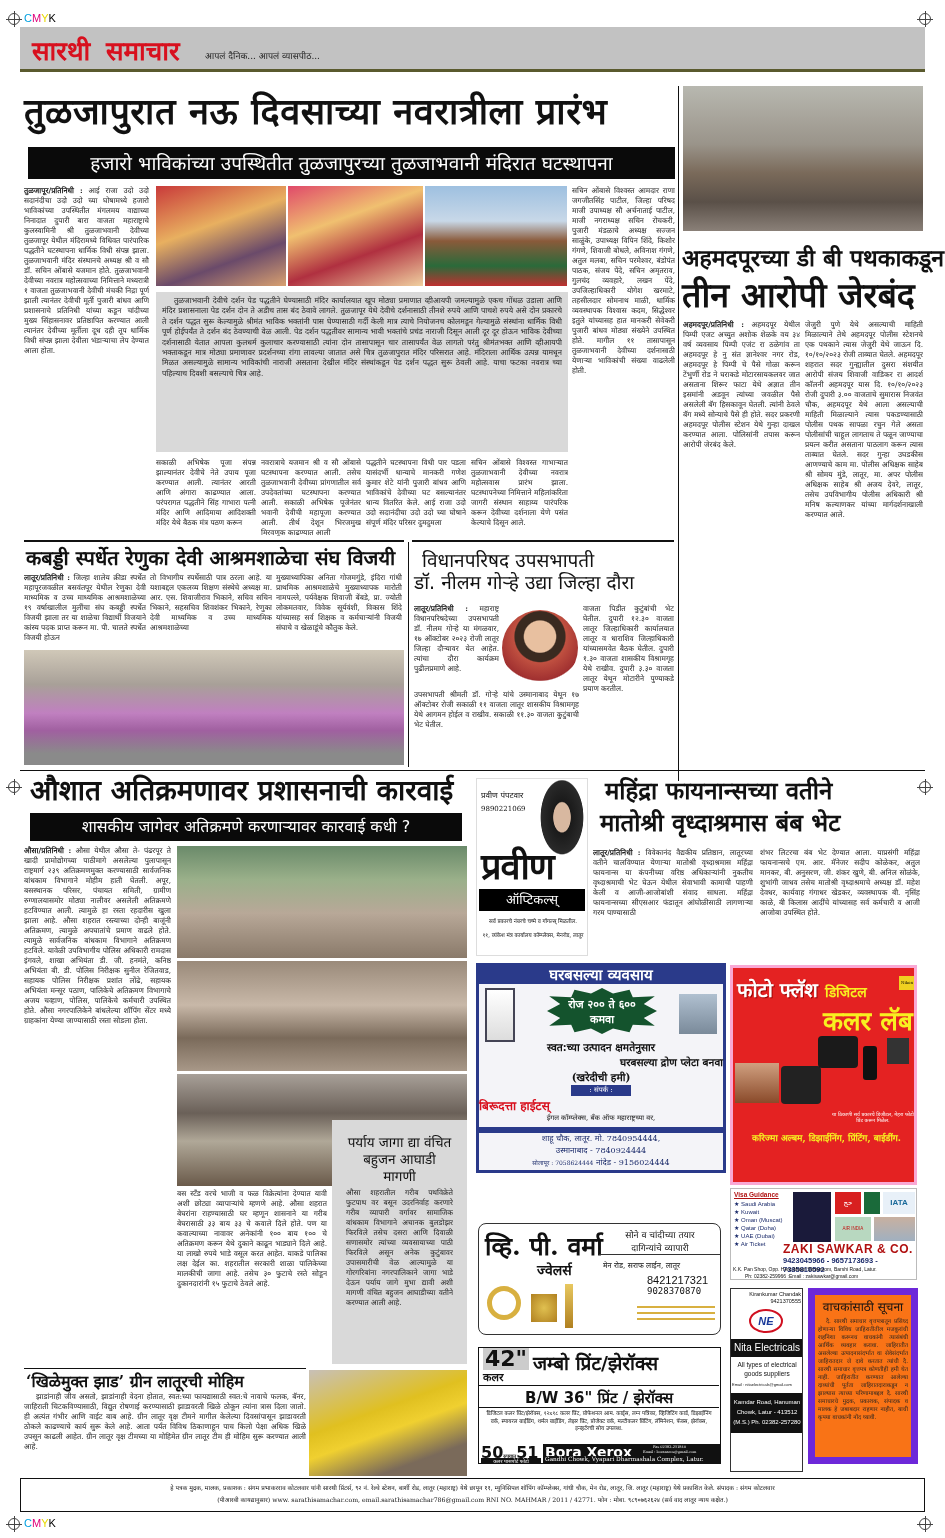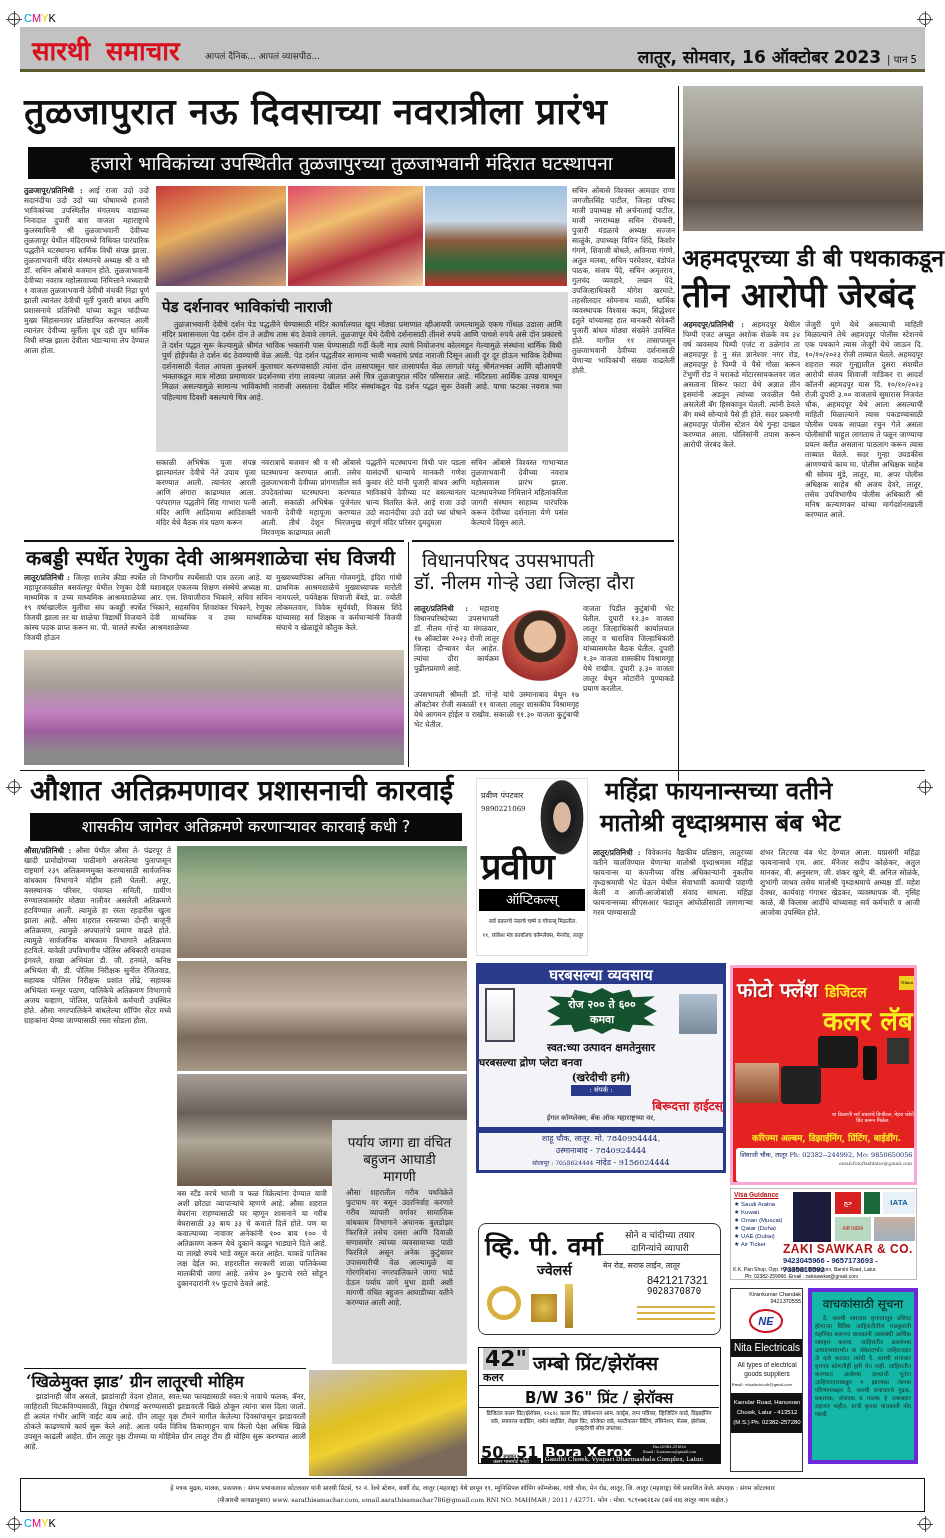"लातूर, सोमवार, 16 ऑक्टोबर 2023" div.abs { html: <div> <span>लातूर,</span> <span>सोमवार, 16 ऑक्टोबर 2023</span> <small>| पान 5</small> </div> -> none }
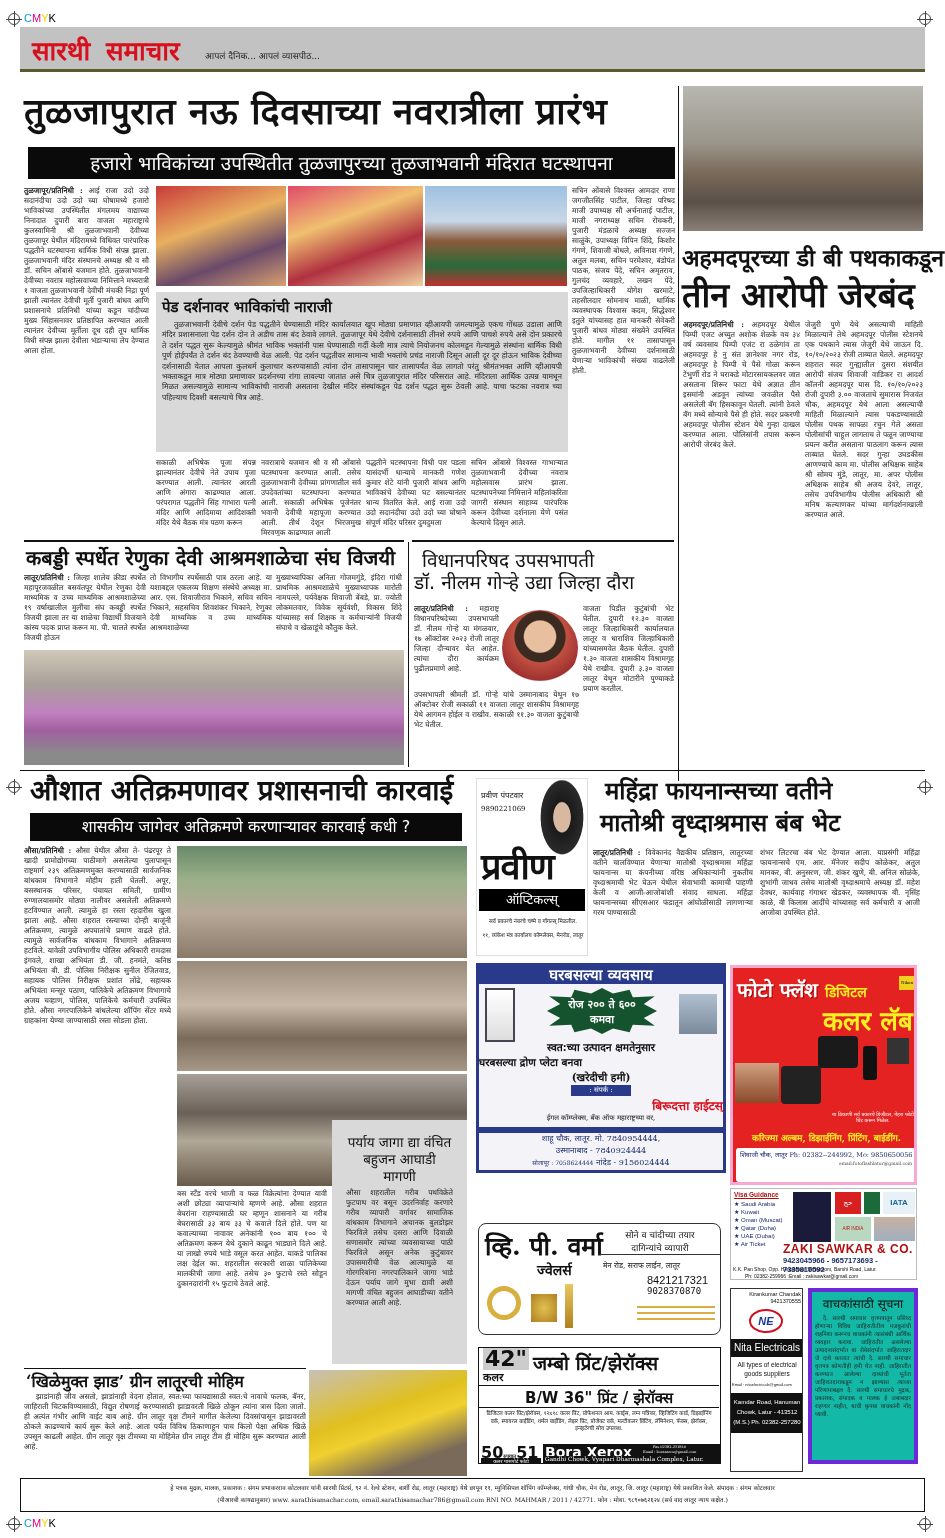"पेड दर्शनावर भाविकांची नाराजी" div { html: <div>पेड दर्शनावर भाविकांची नाराजी</div> -> none }
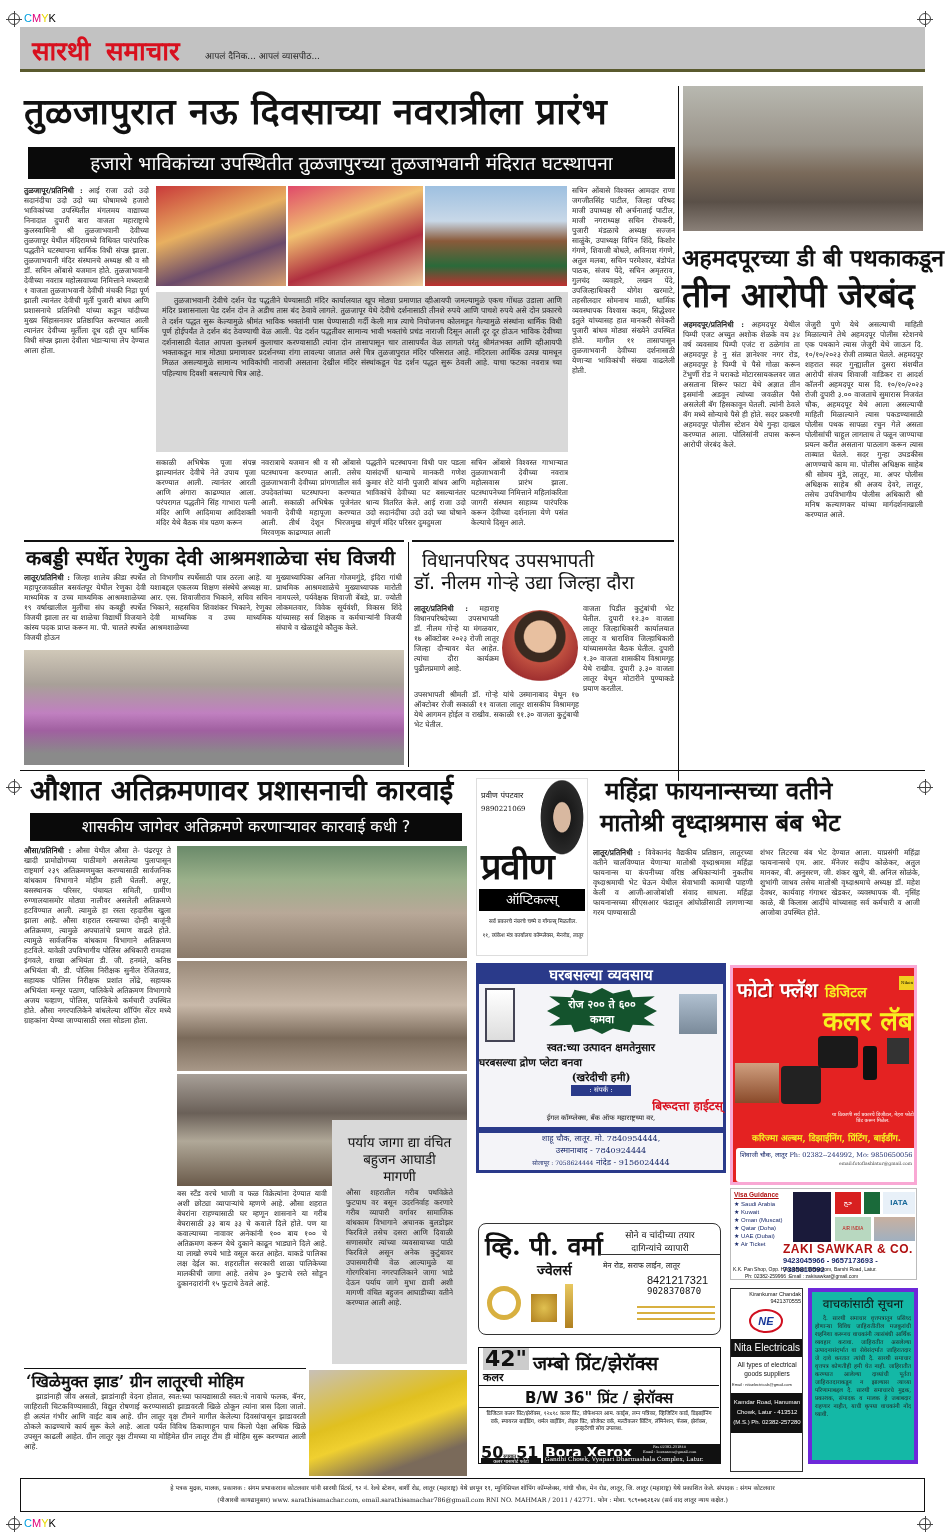"घरबसल्या द्रोण प्लेटा बनवा" div.abs { text-align: left -> right }
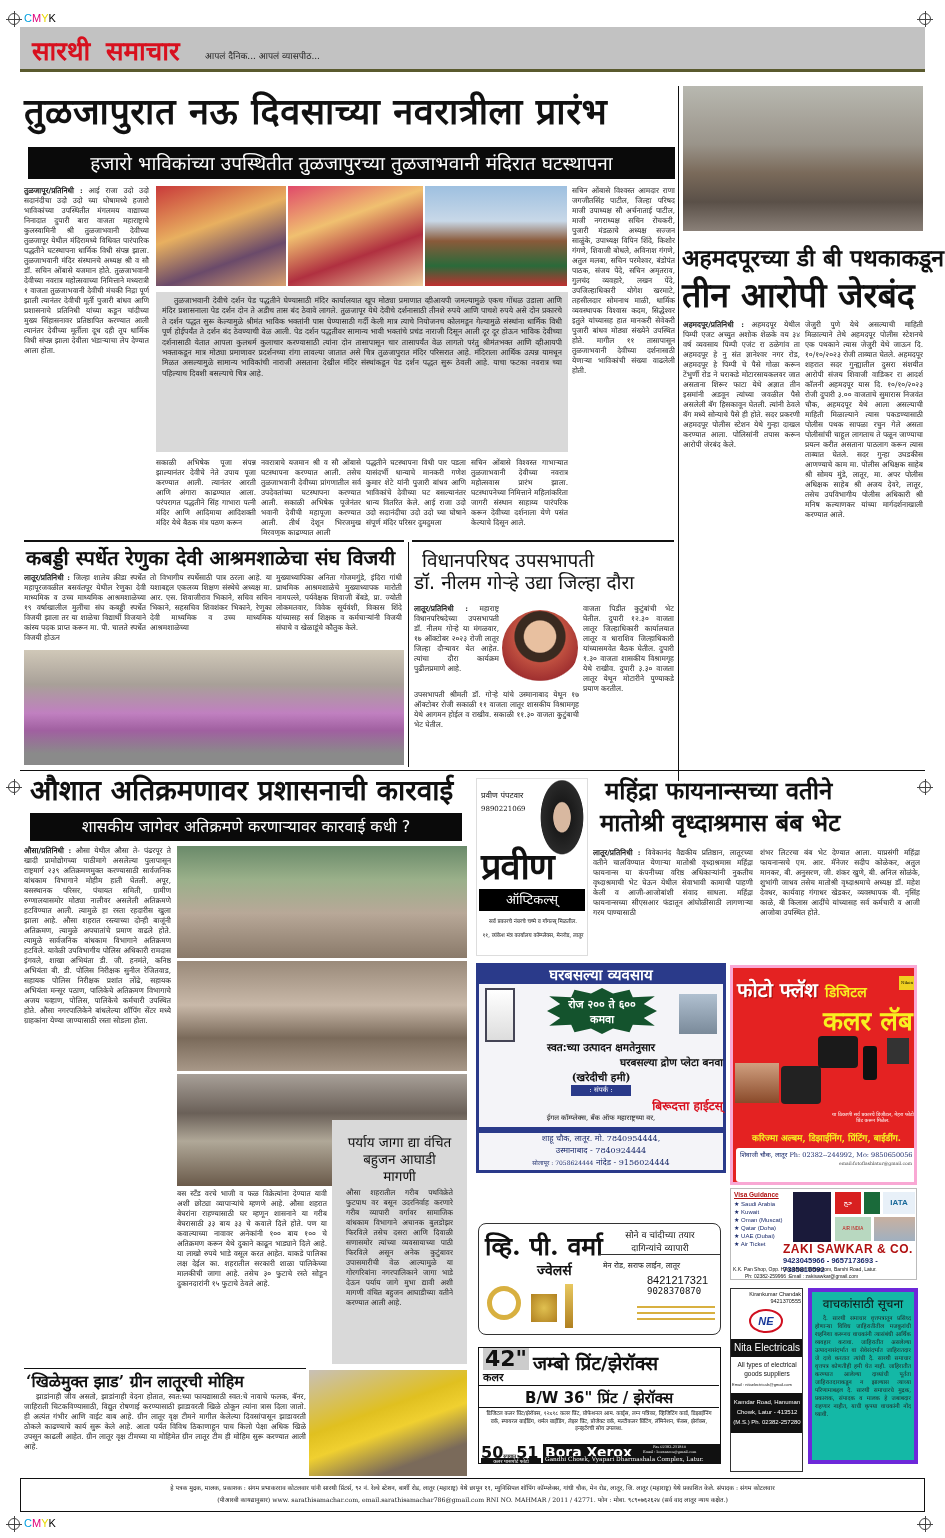"बिरूदत्ता हाईटस्" div.abs { text-align: right -> left }
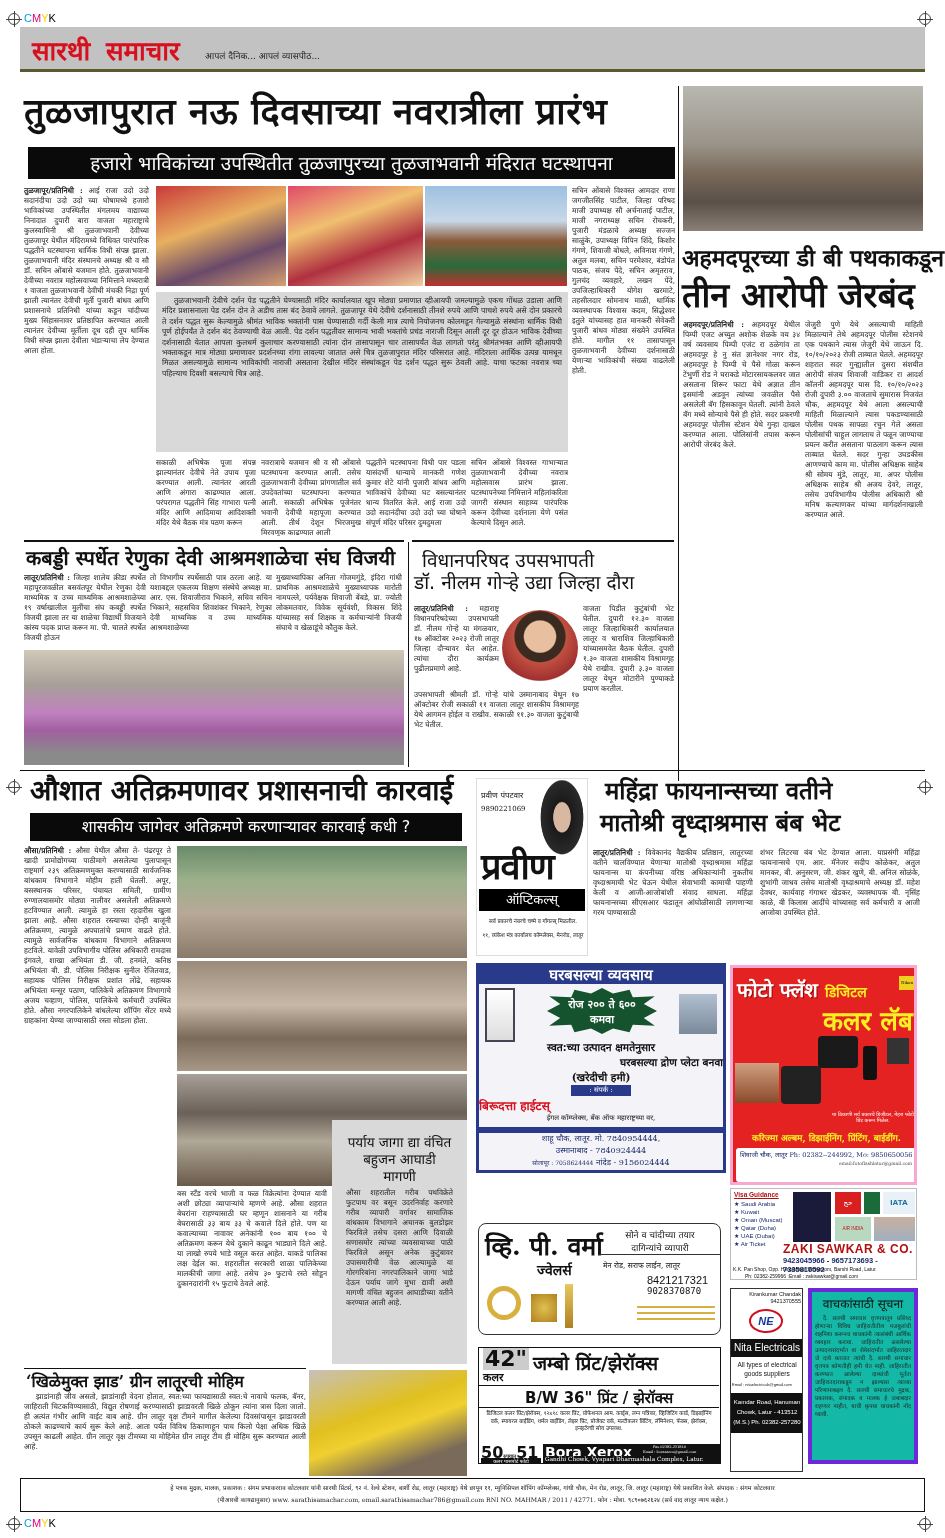"शिवाजी चौक, लातूर Ph: 02382--244992," div.abs { html: <div> <div>शिवाजी चौक, लातूर Ph: 02382--244992, Mo: 9850650056</div> <div>email:fotoflashlatur@gmail.com</div> </div> -> none }
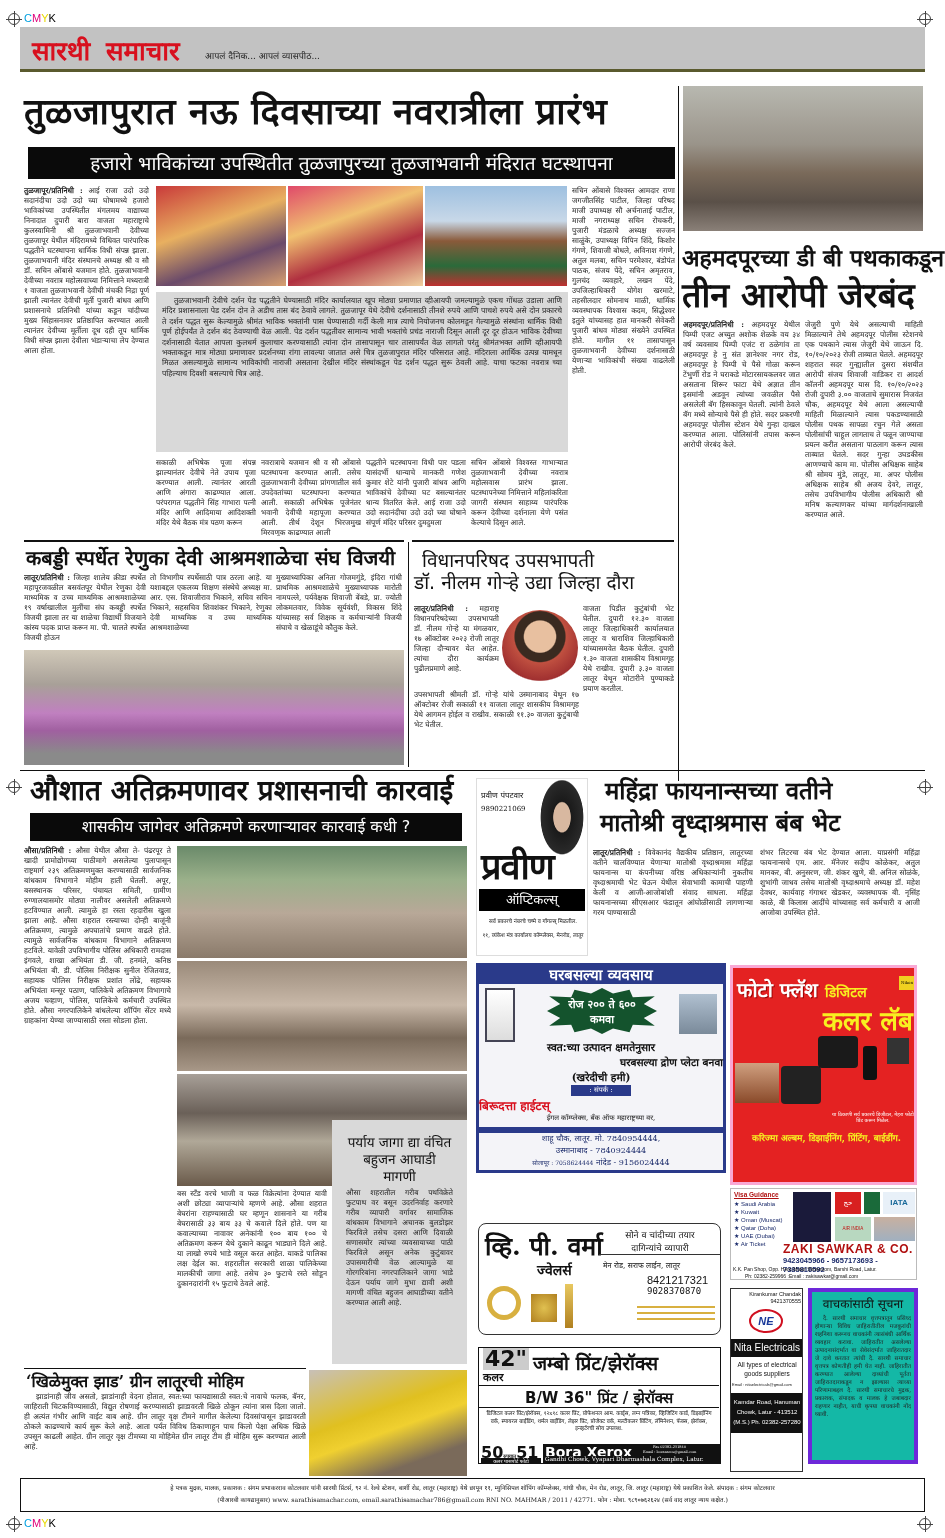"वाचकांसाठी सूचना" div.abs { background: #14b8a6 -> #f97316; border: 4px solid #6d28d9 -> 7px solid #6d28d9 }
